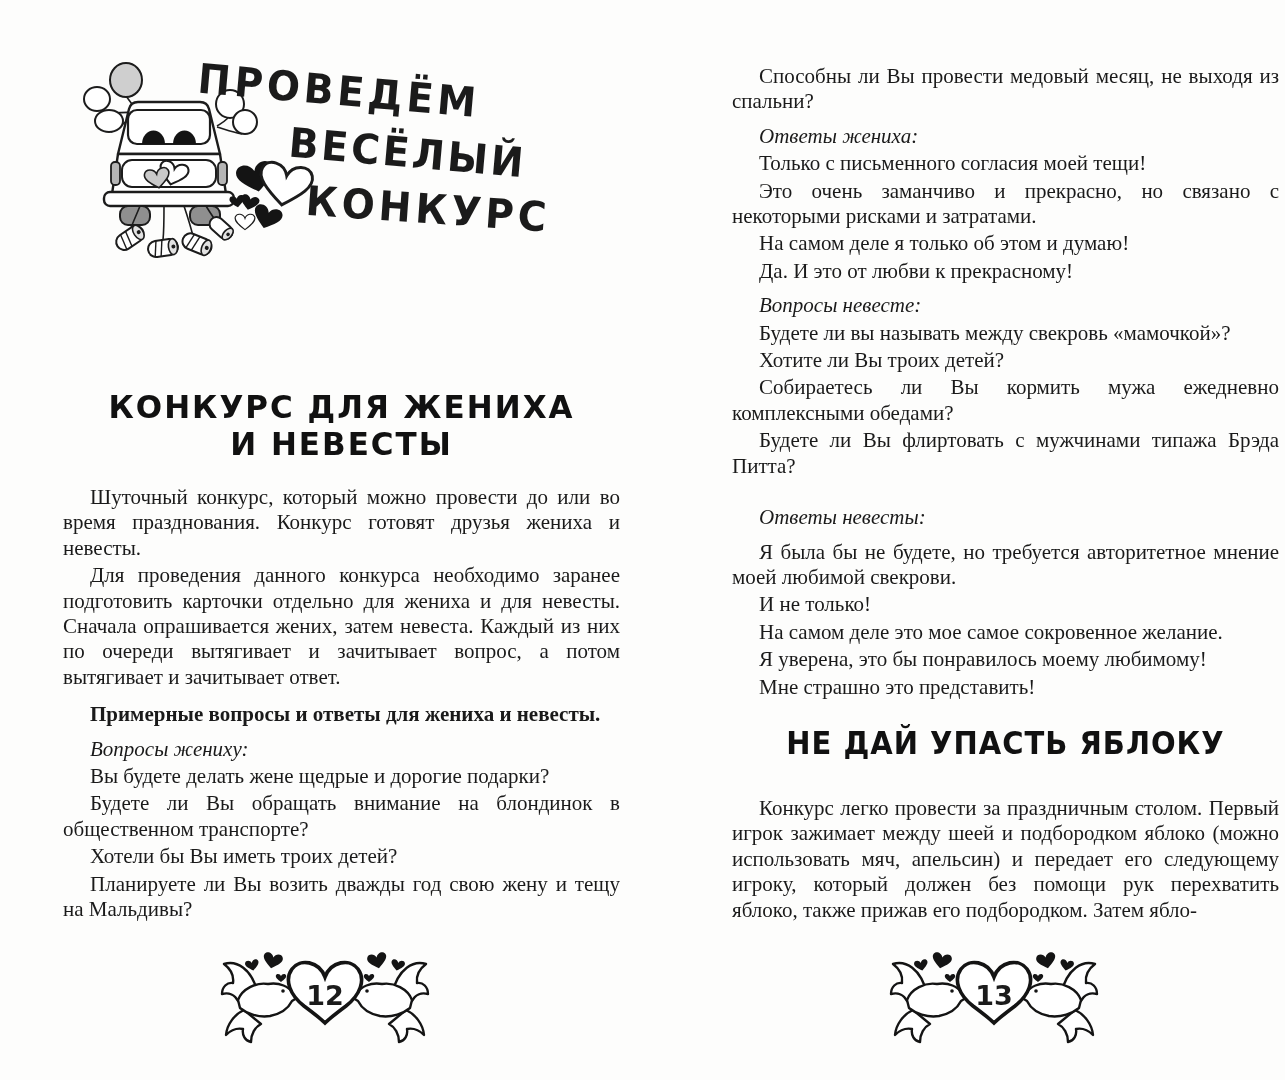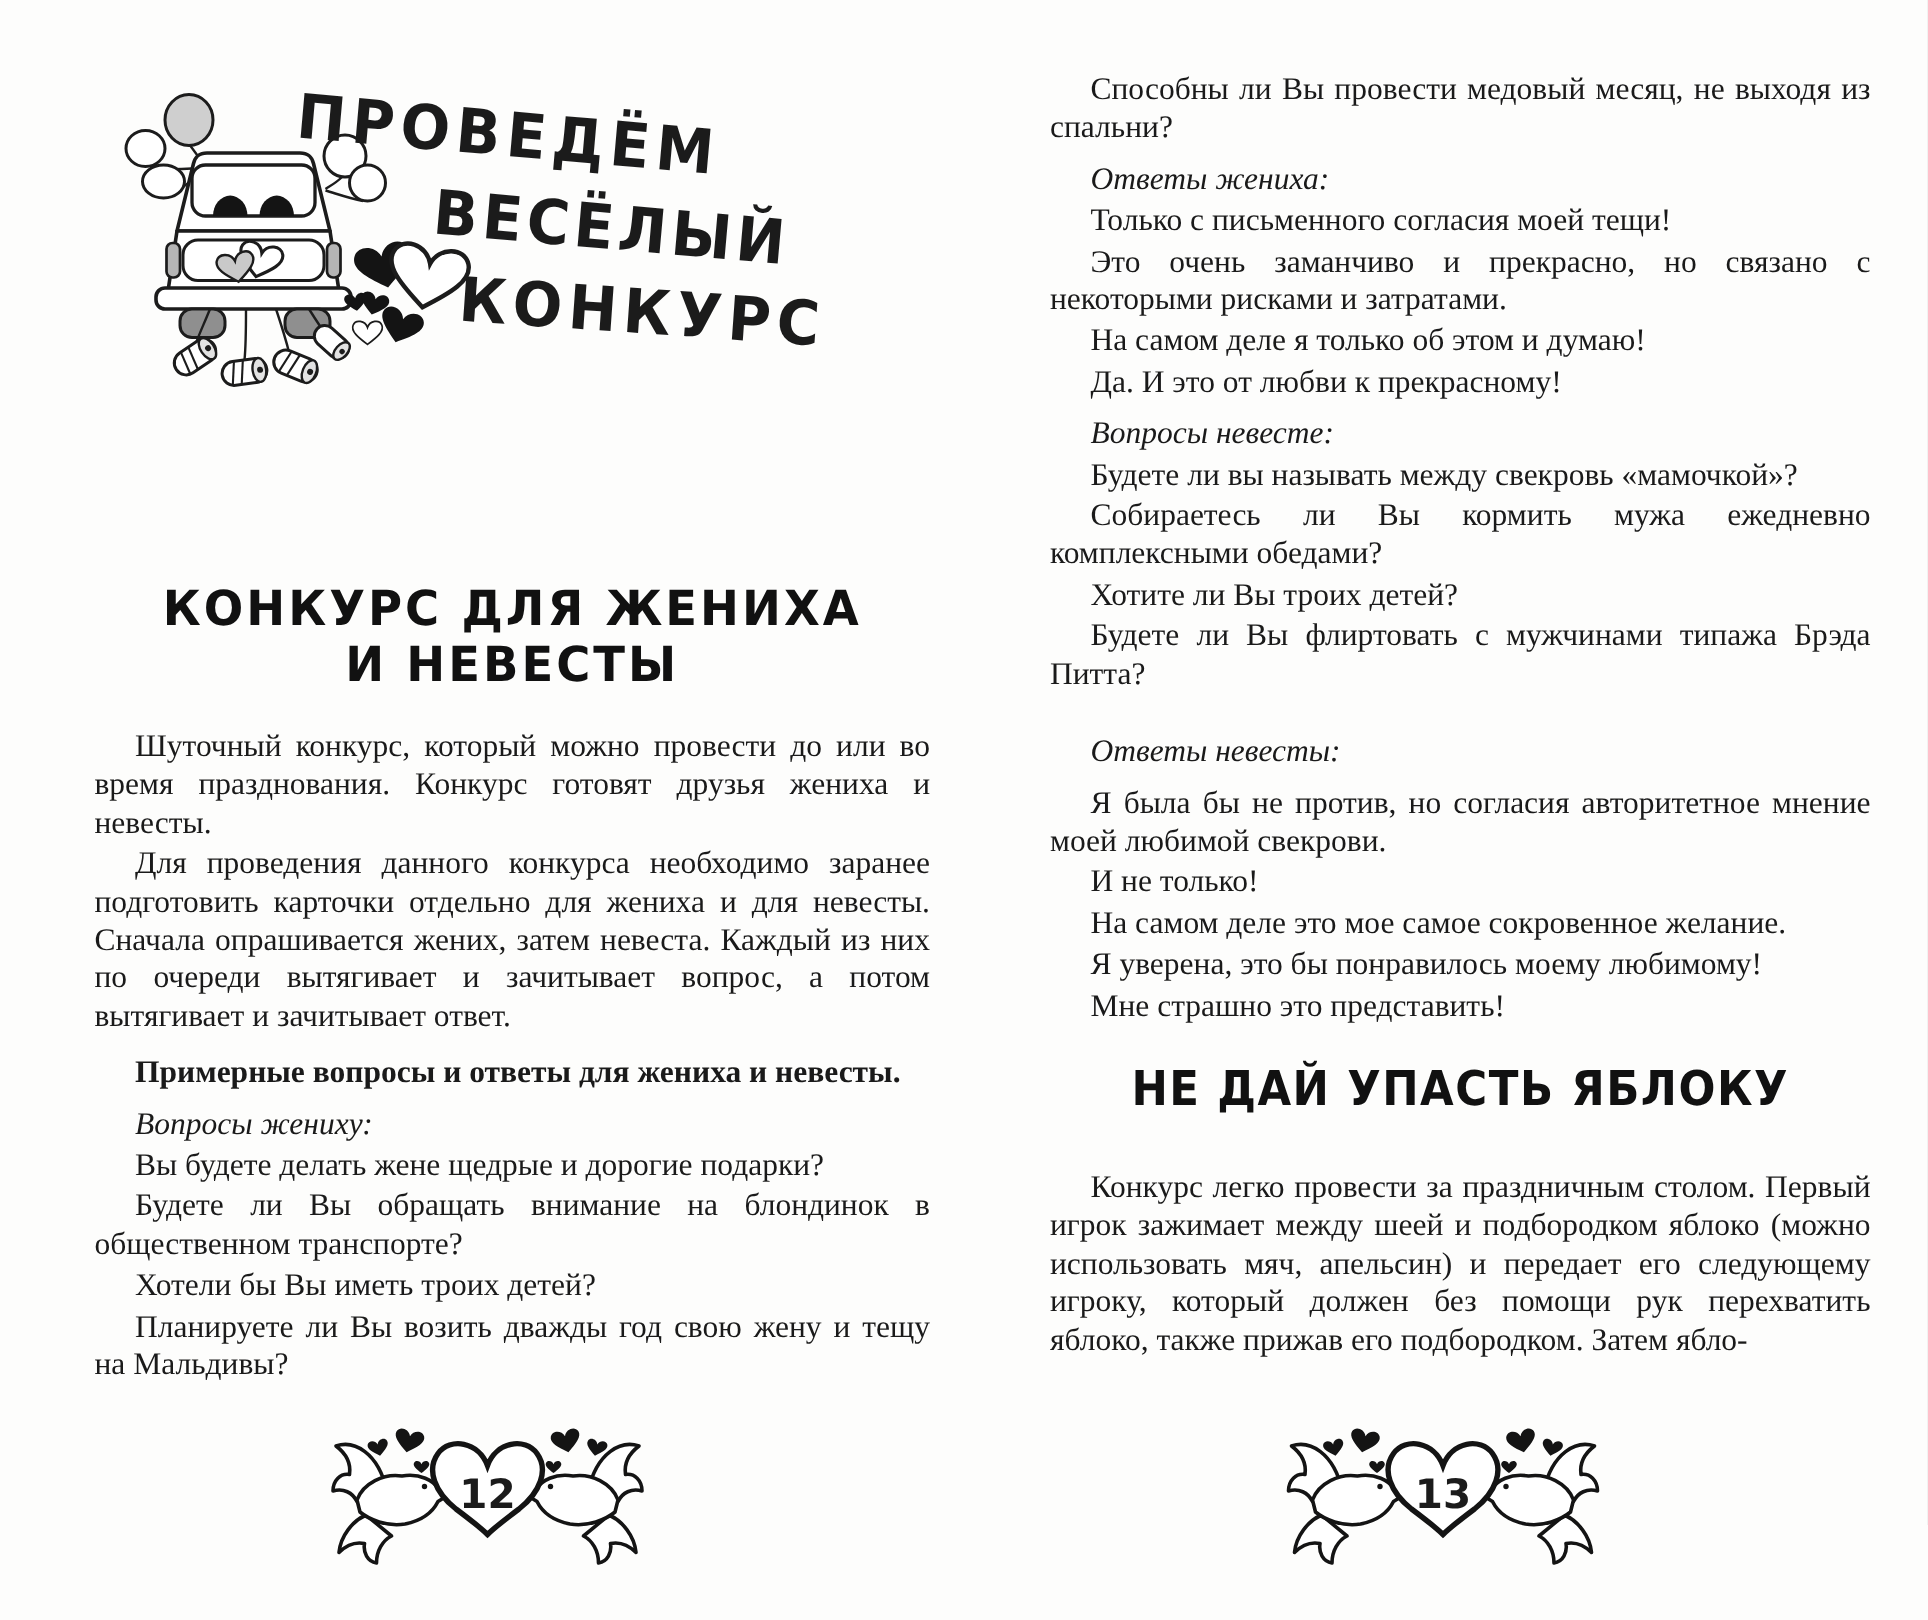"Способны ли Вы провести медовый" .page-right { left: 700px -> 732px; padding-top: 47px -> 64px }
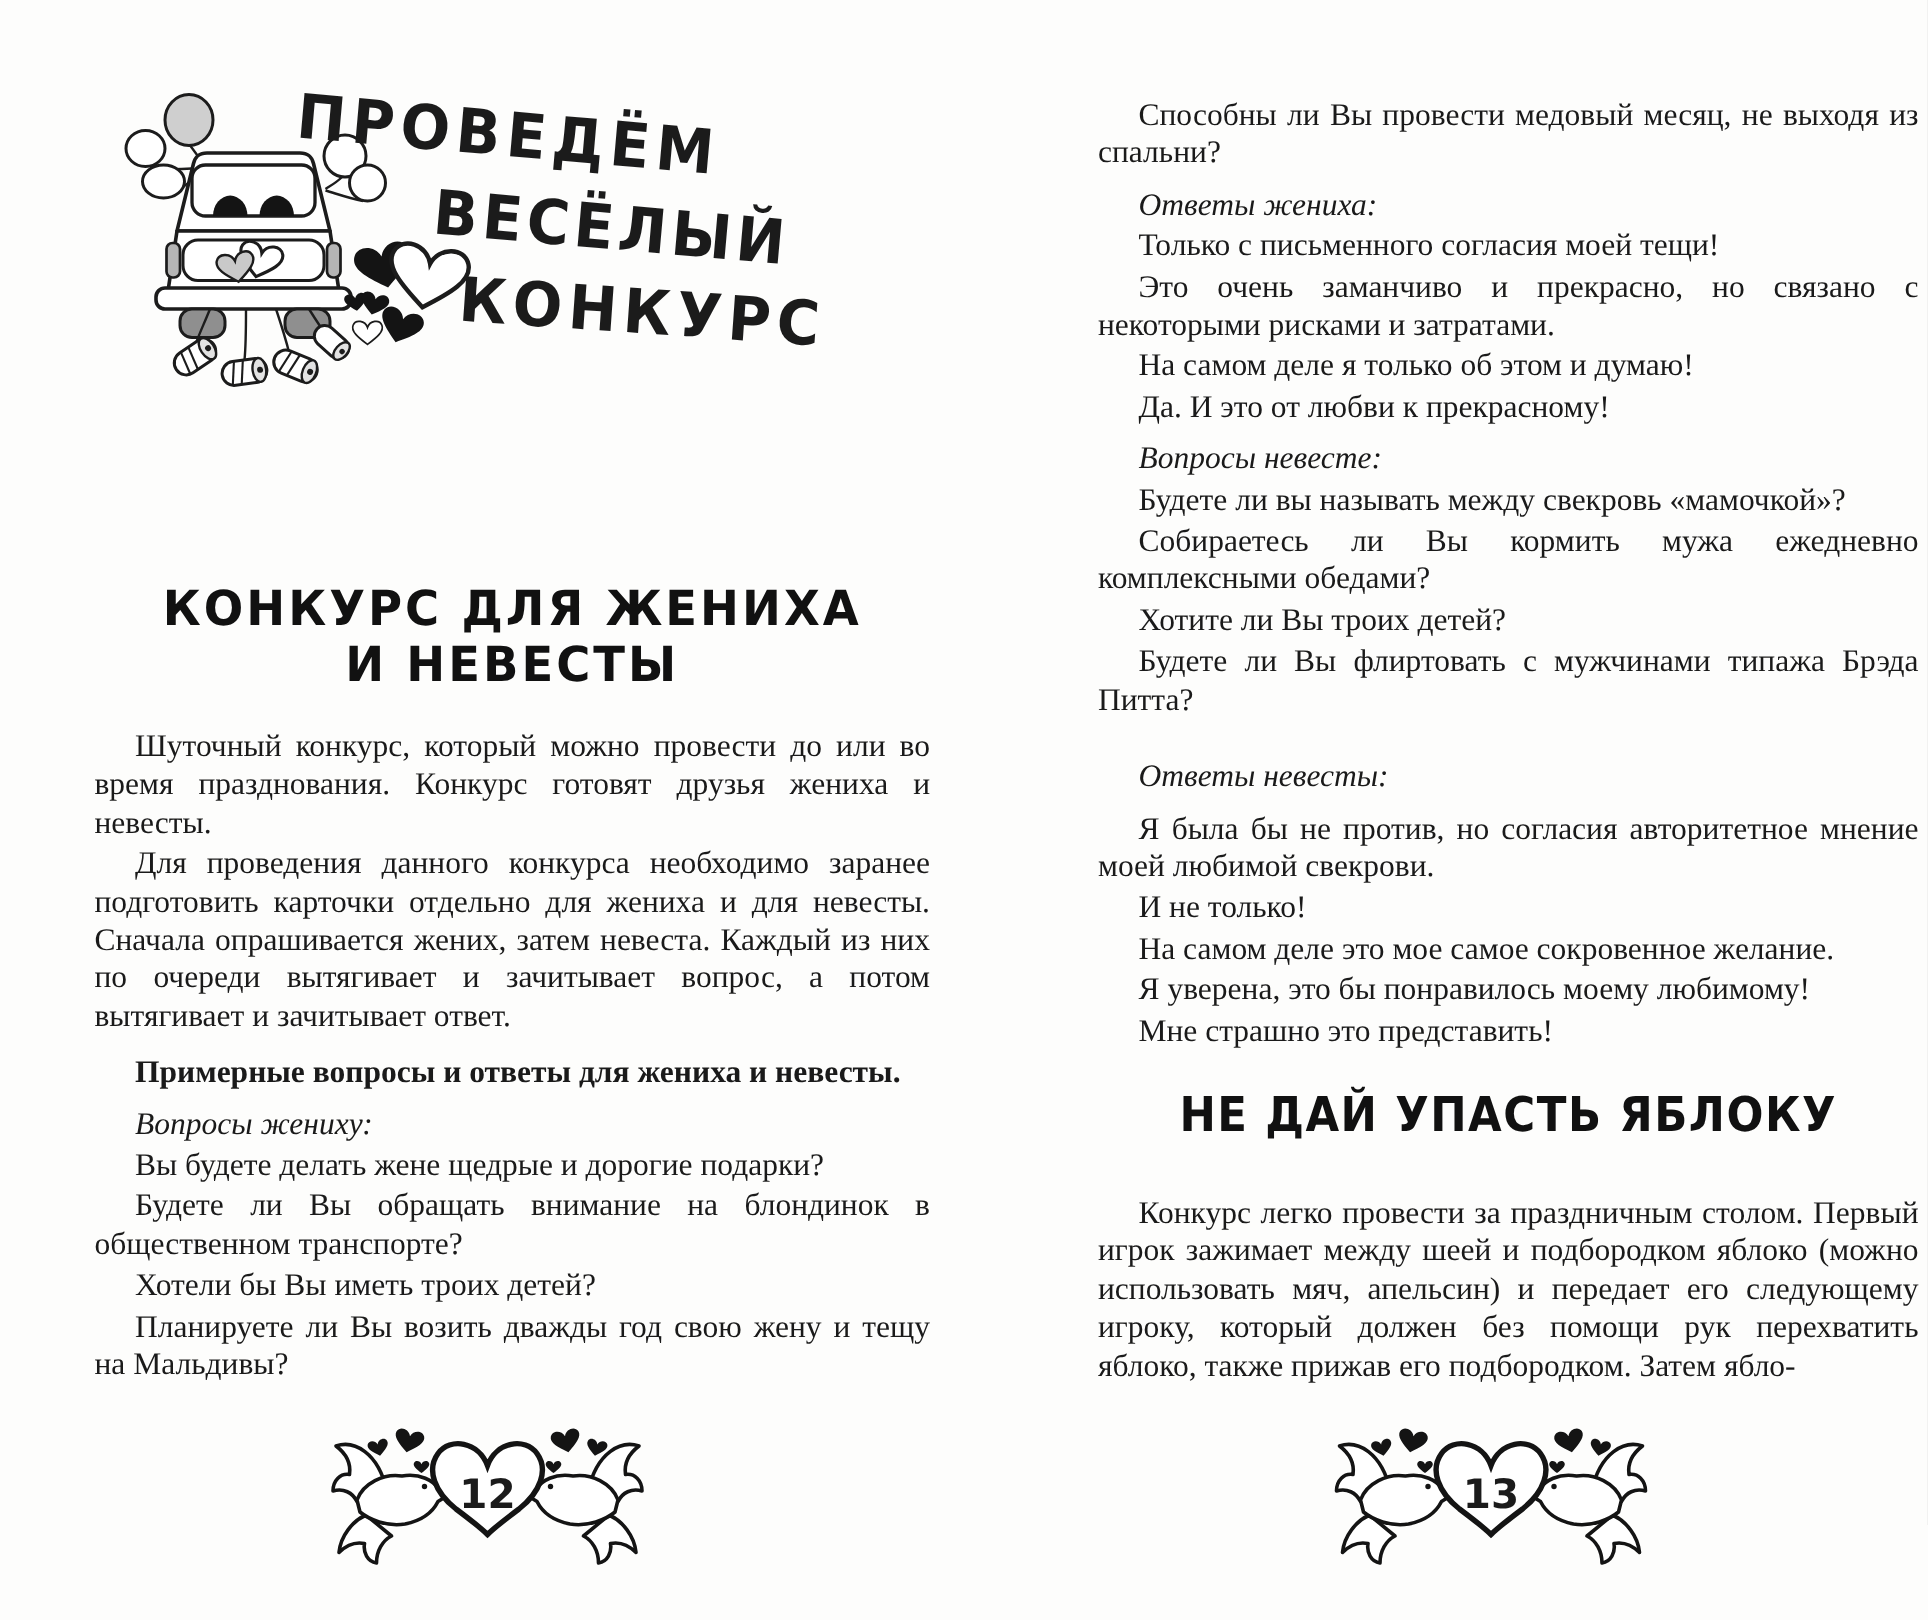"Собираетесь ли Вы кормить мужа" p.para { order: before "Хотите ли Вы троих детей?" -> after "Хотите ли Вы троих детей?" }
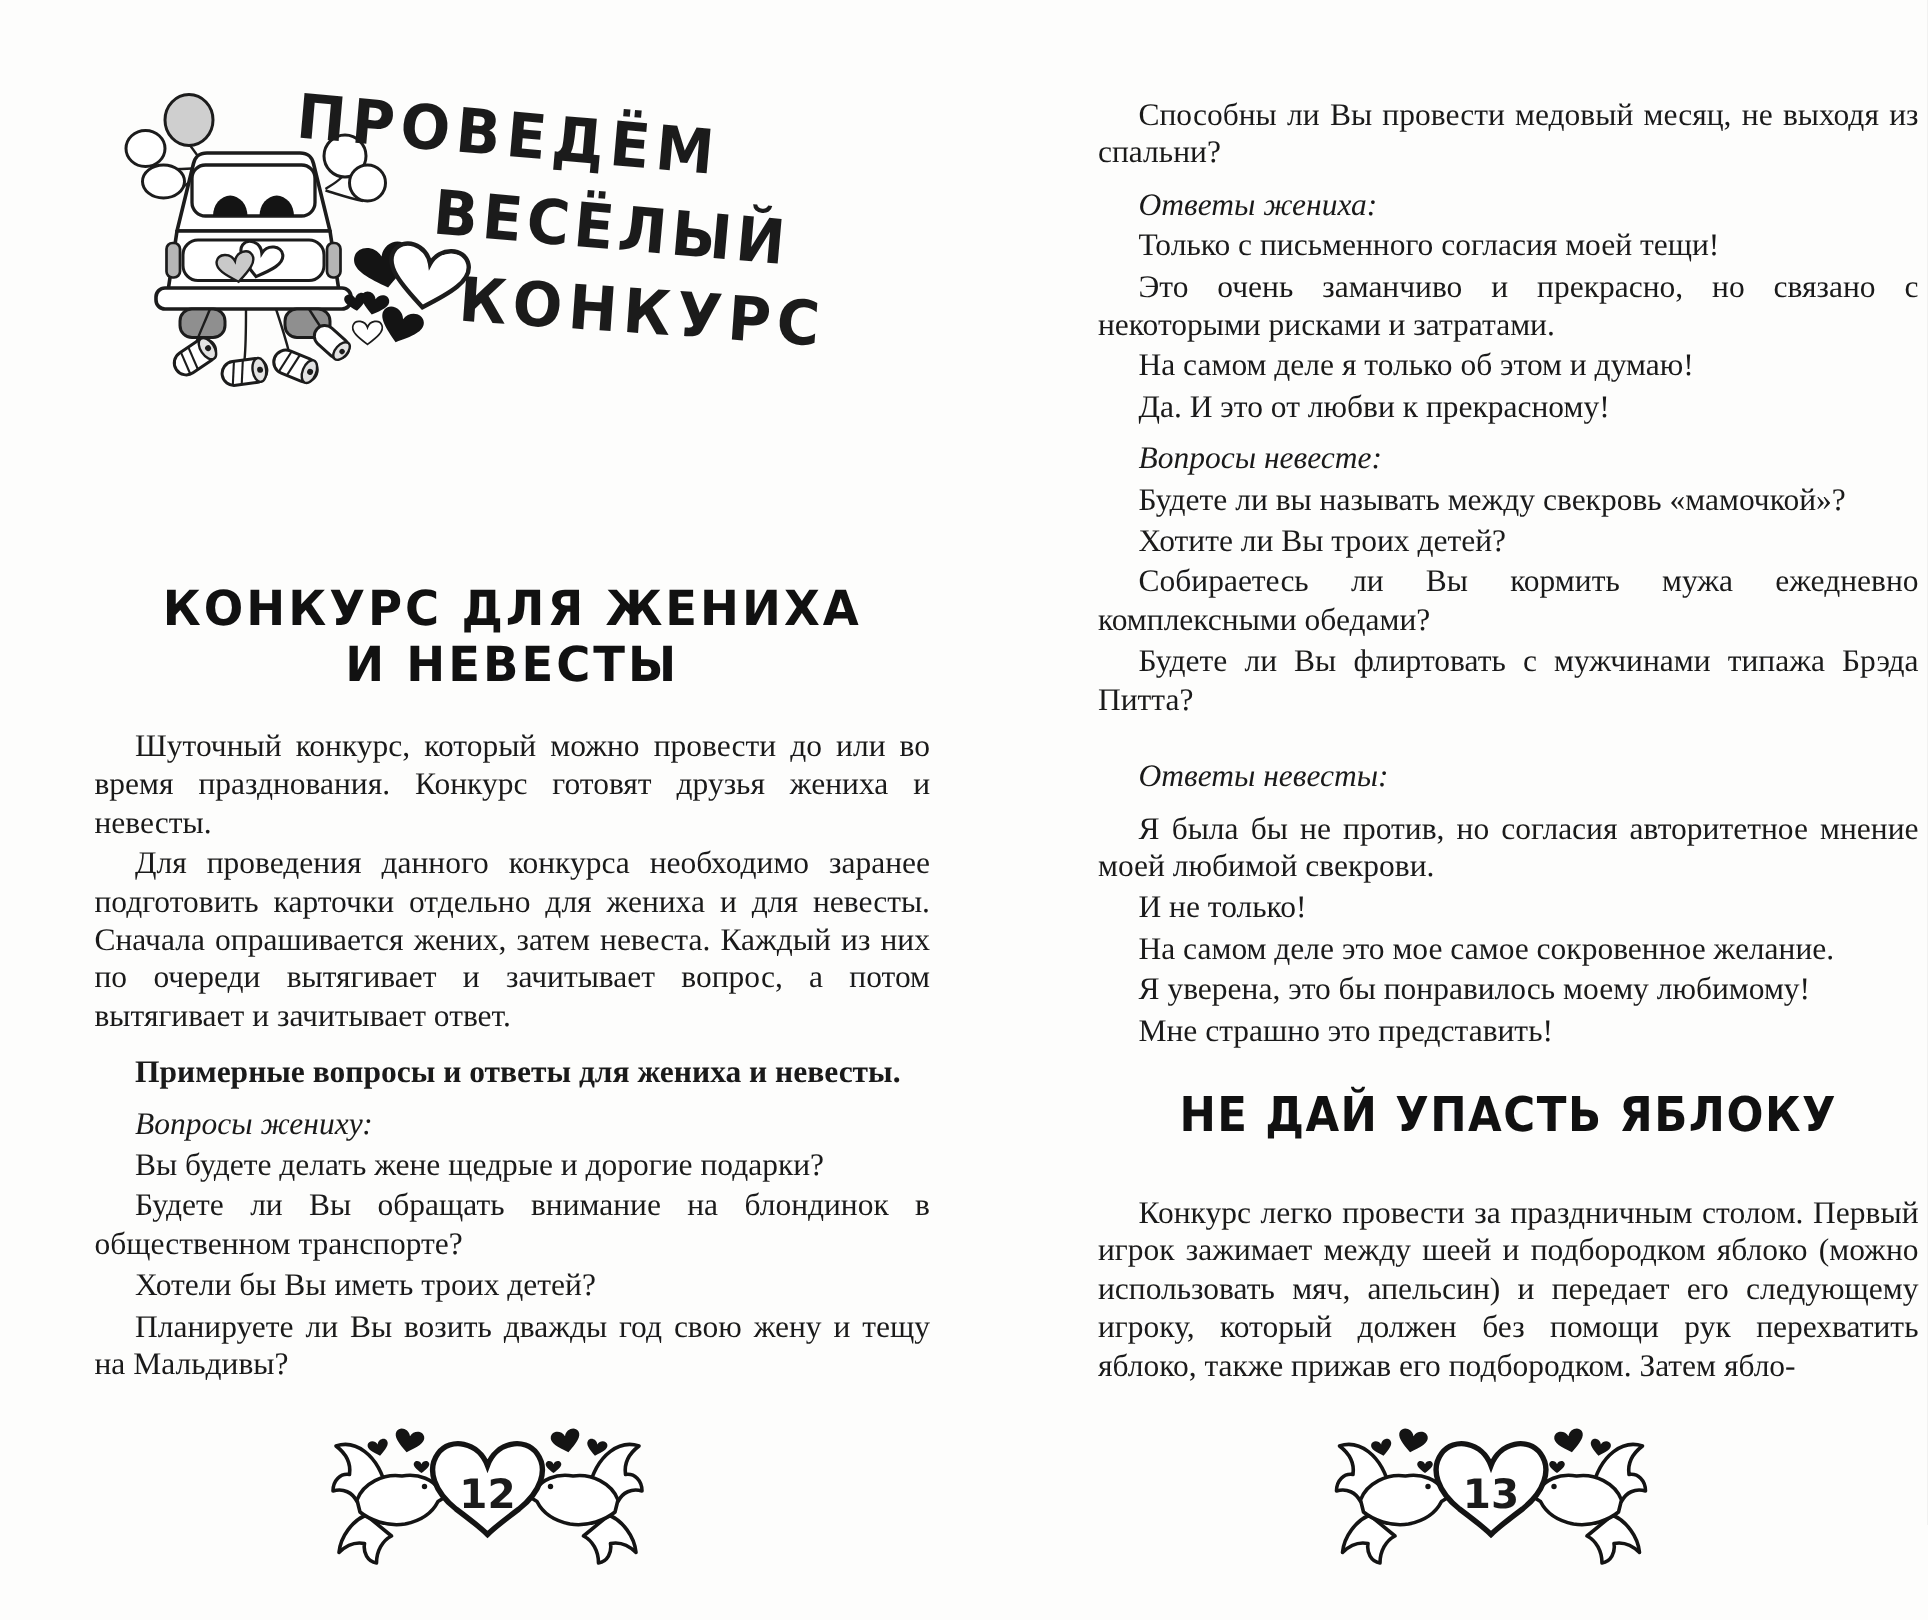"Я была бы не против," p.para { text: против, но согласия -> будете, но требуется }
